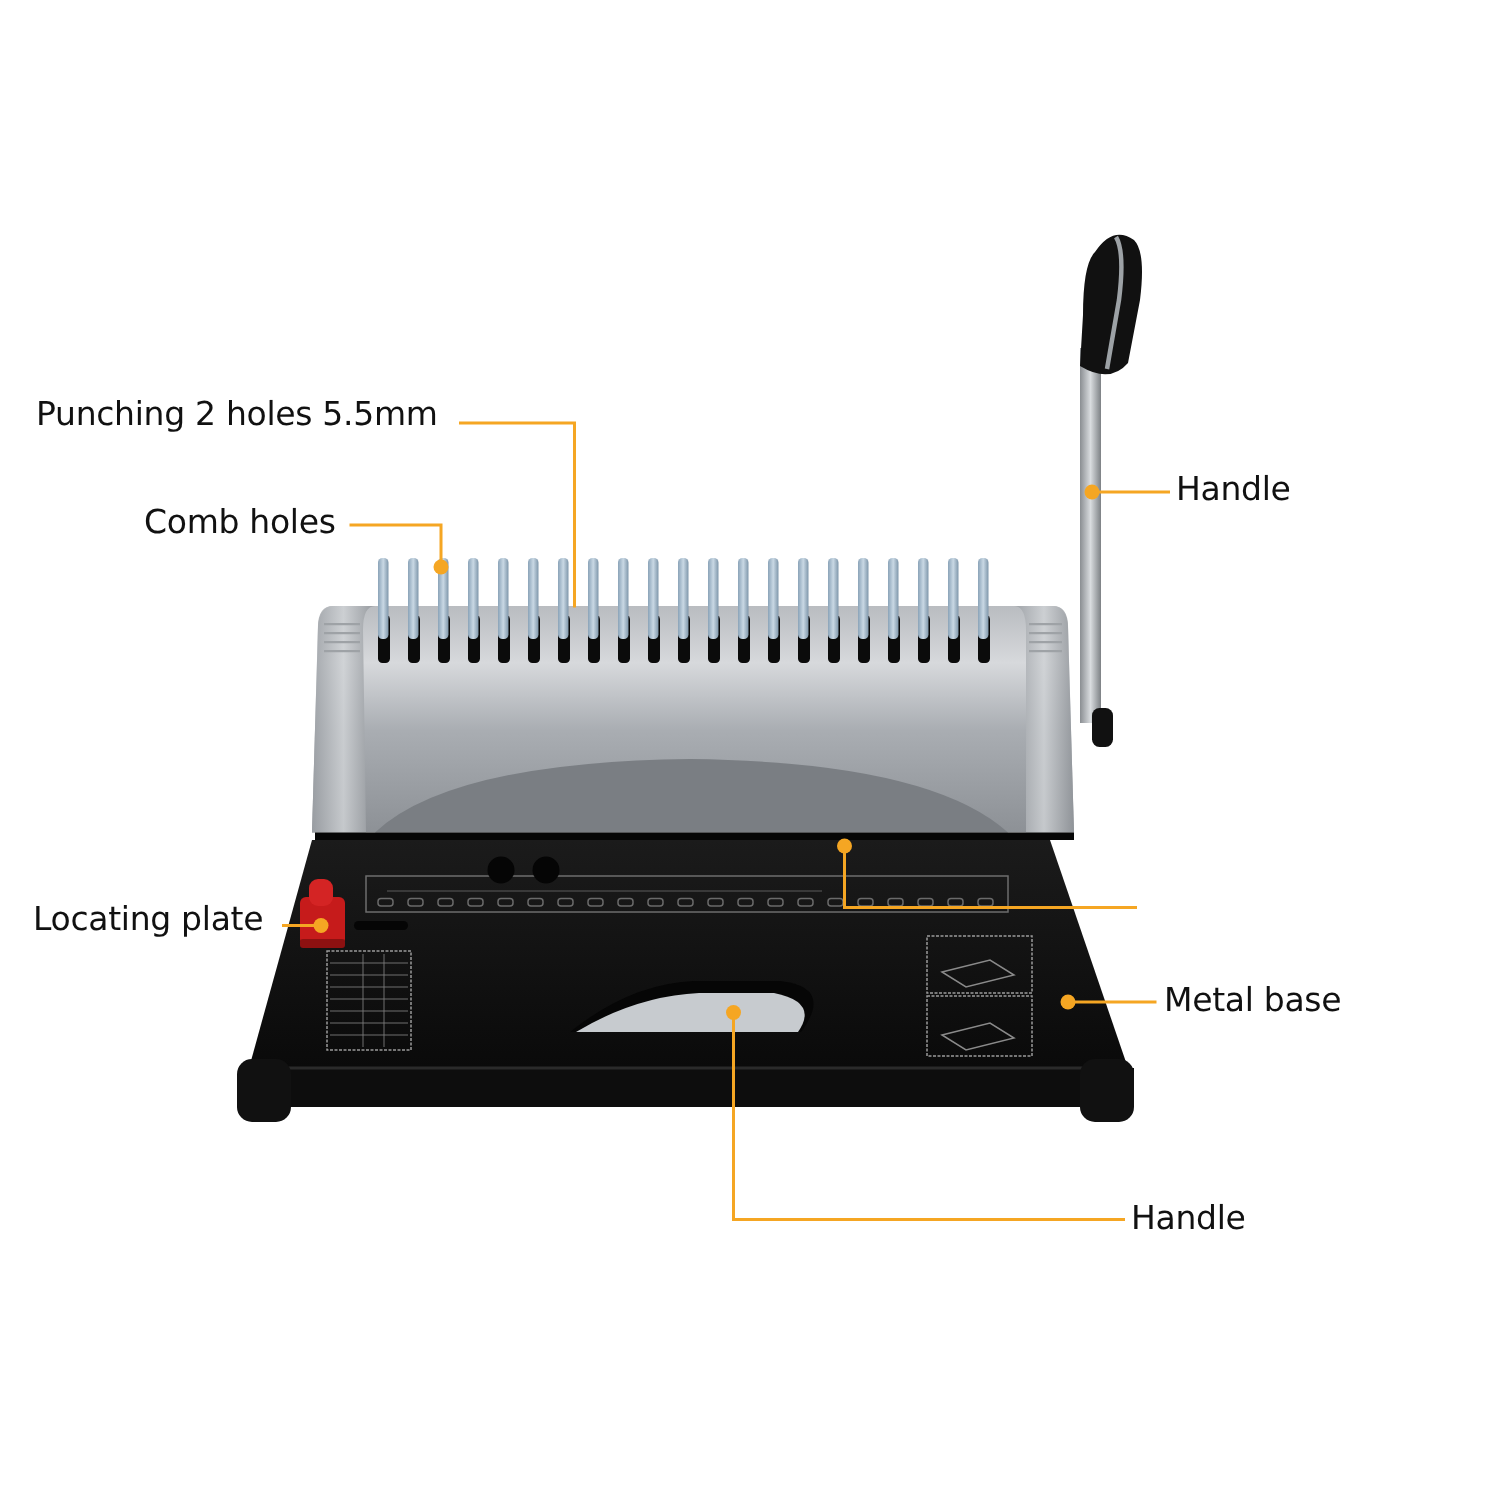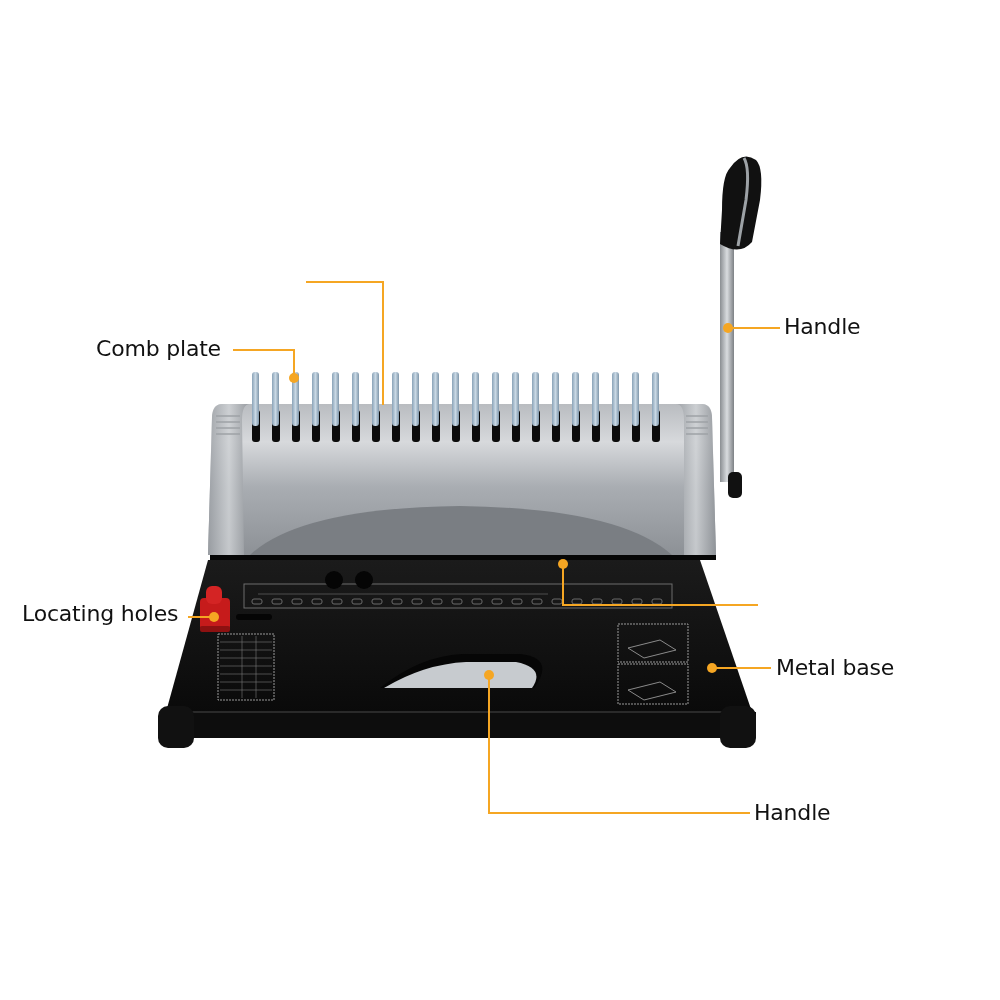"Punching 2 holes 5.5mm" div.label { html: none -> <div>Punching 2 holes 5.5mm</div> }
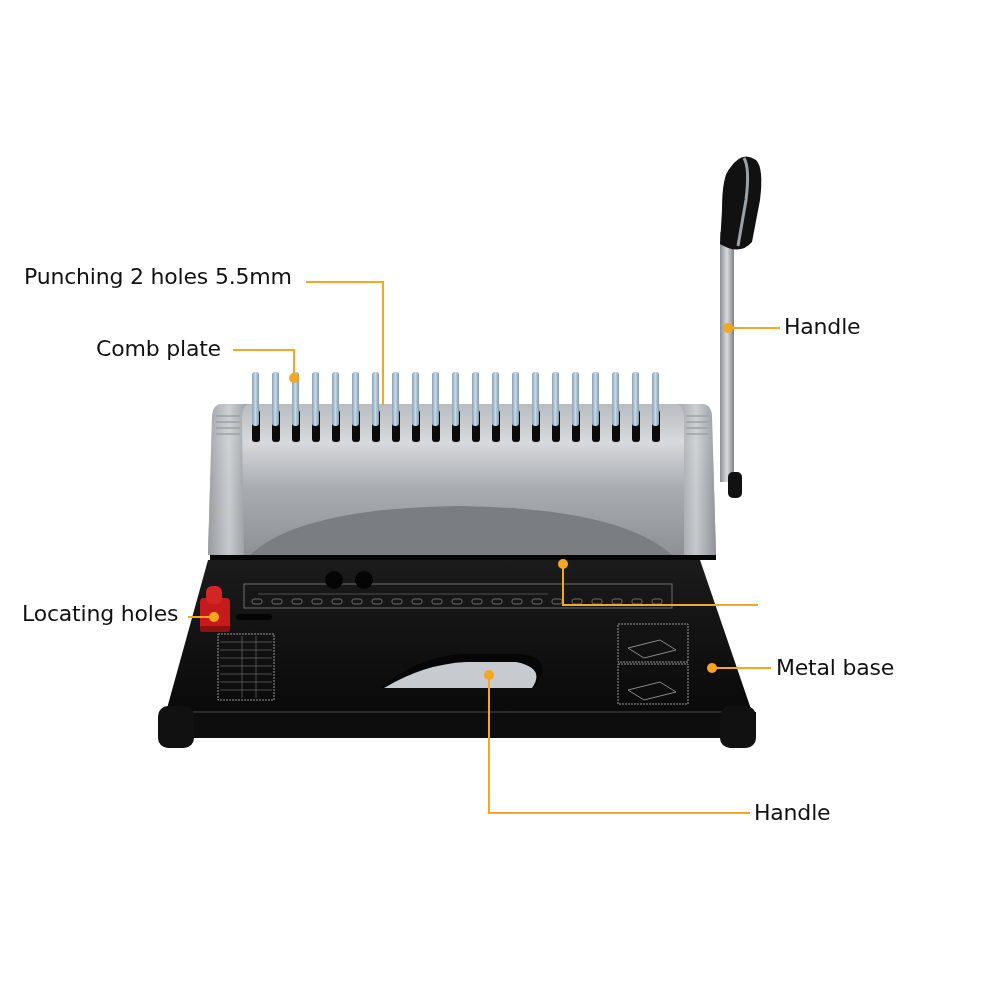"Comb plate" div.label { text: plate -> holes }
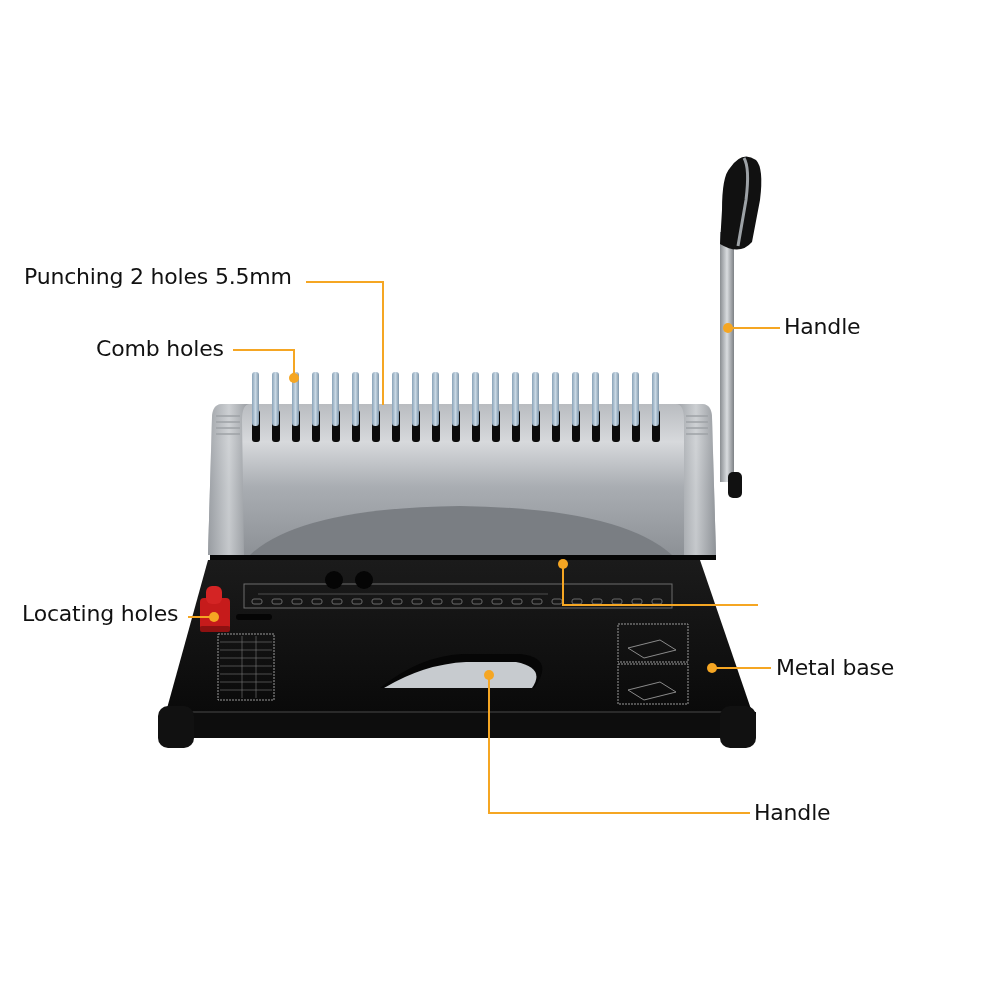"Locating holes" div.label { text: holes -> plate }
